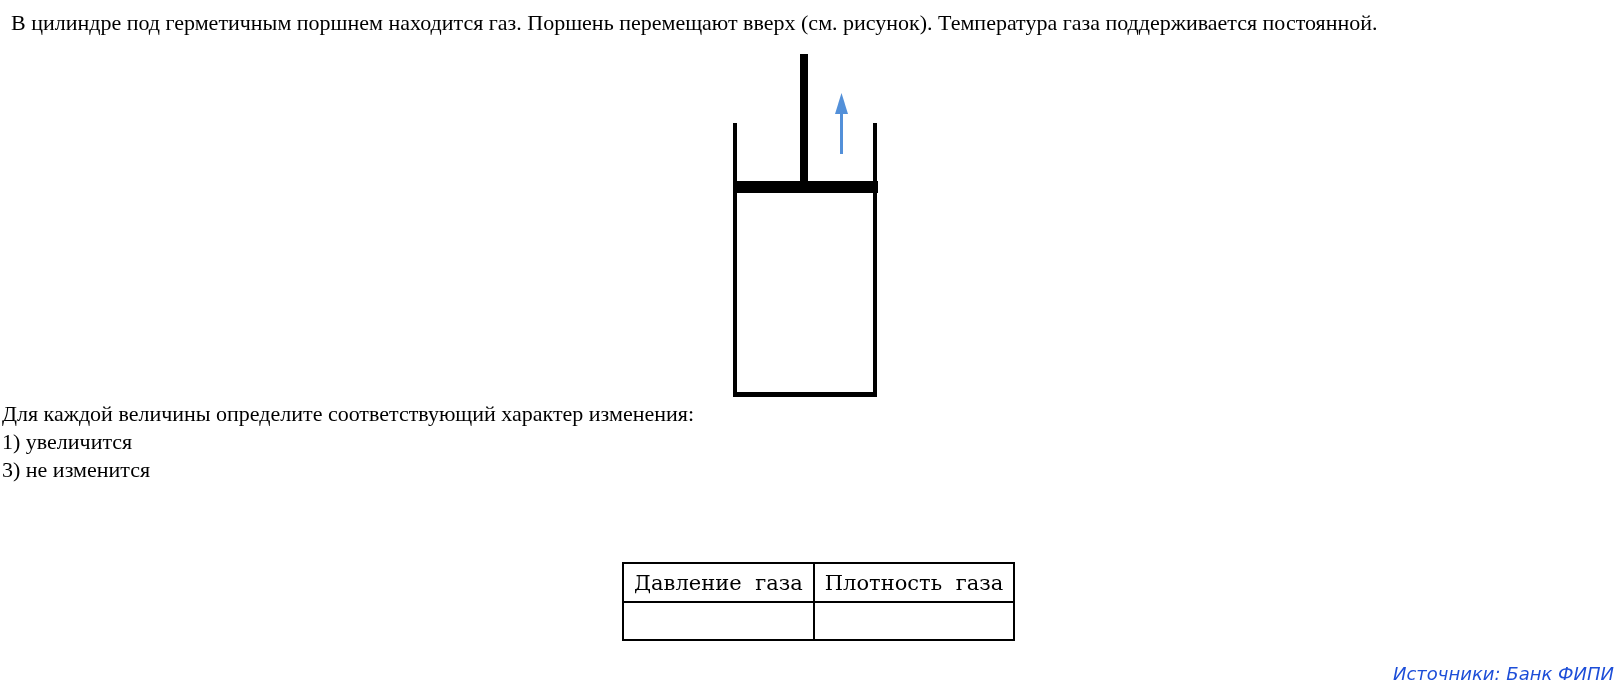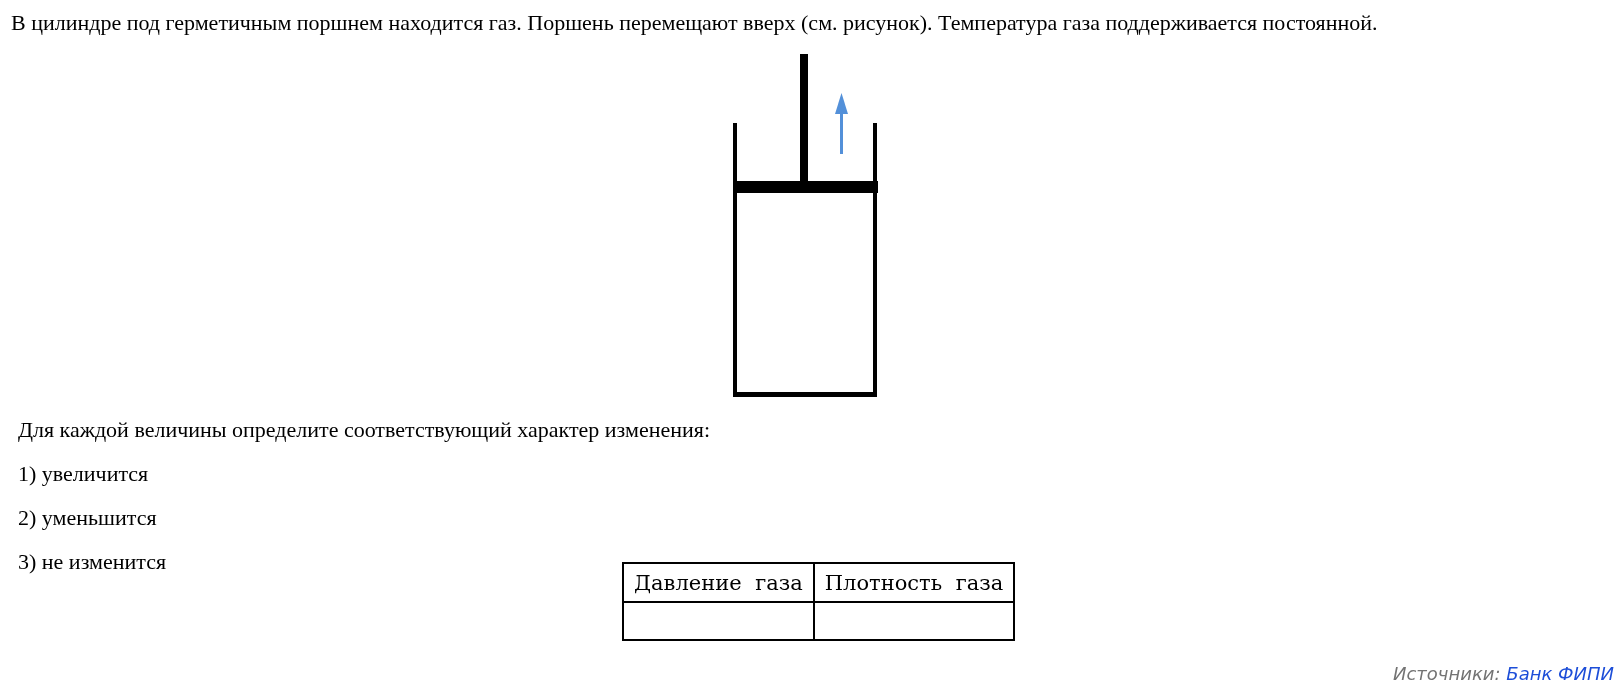"Для каждой величины определите" .qblock p { margin: 16px -> 0 }
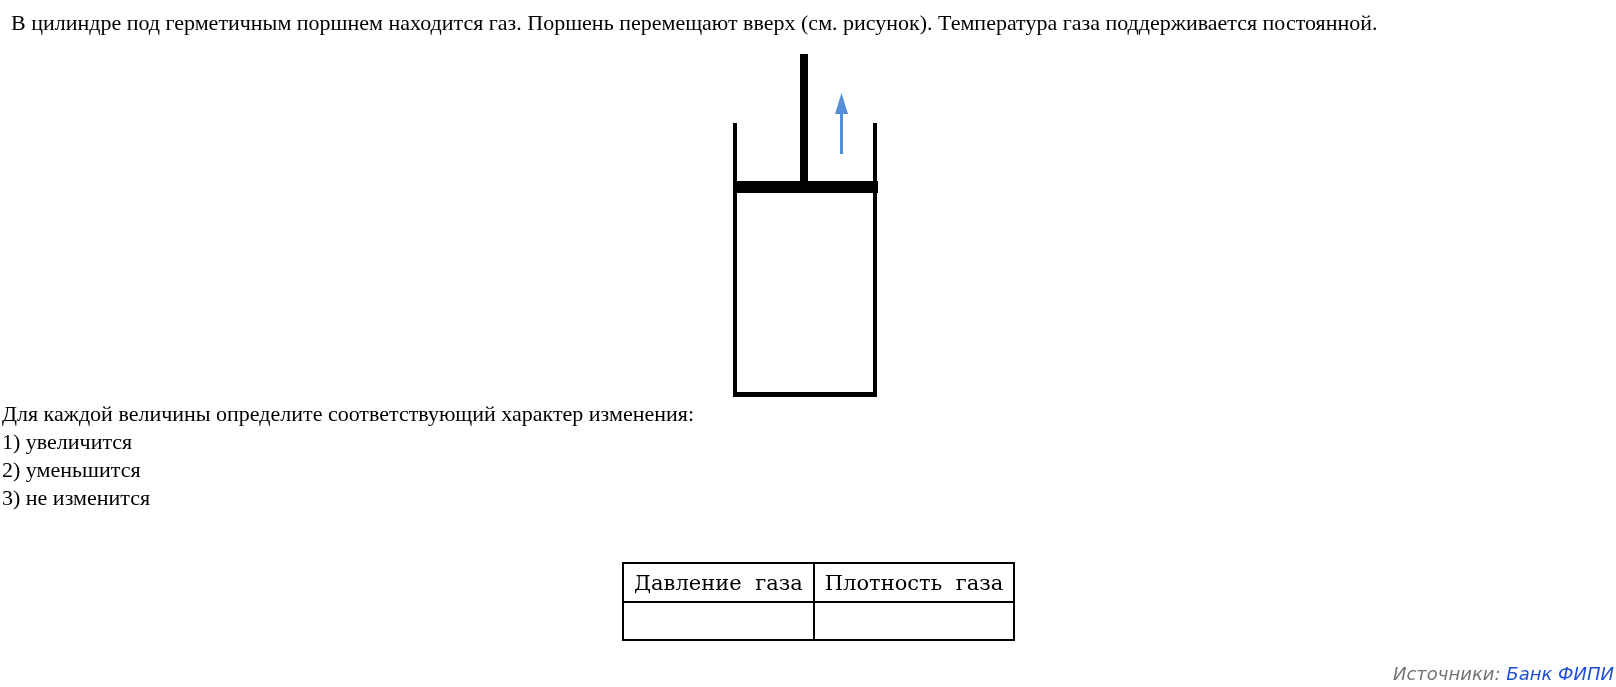"2) уменьшится" p { html: <p>2) уменьшится</p> -> none }
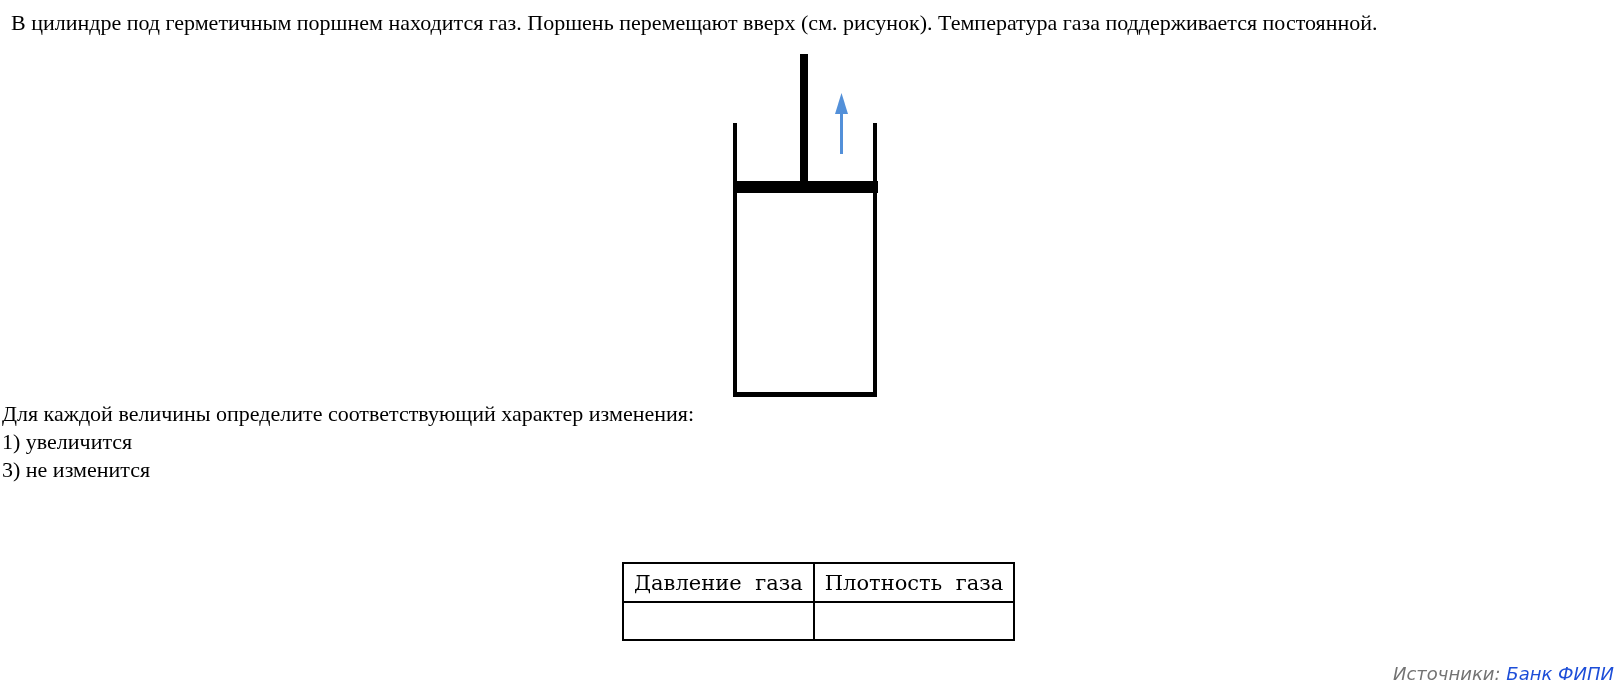"Источники:" .src-label { color: #737373 -> #1d4ed8 }
